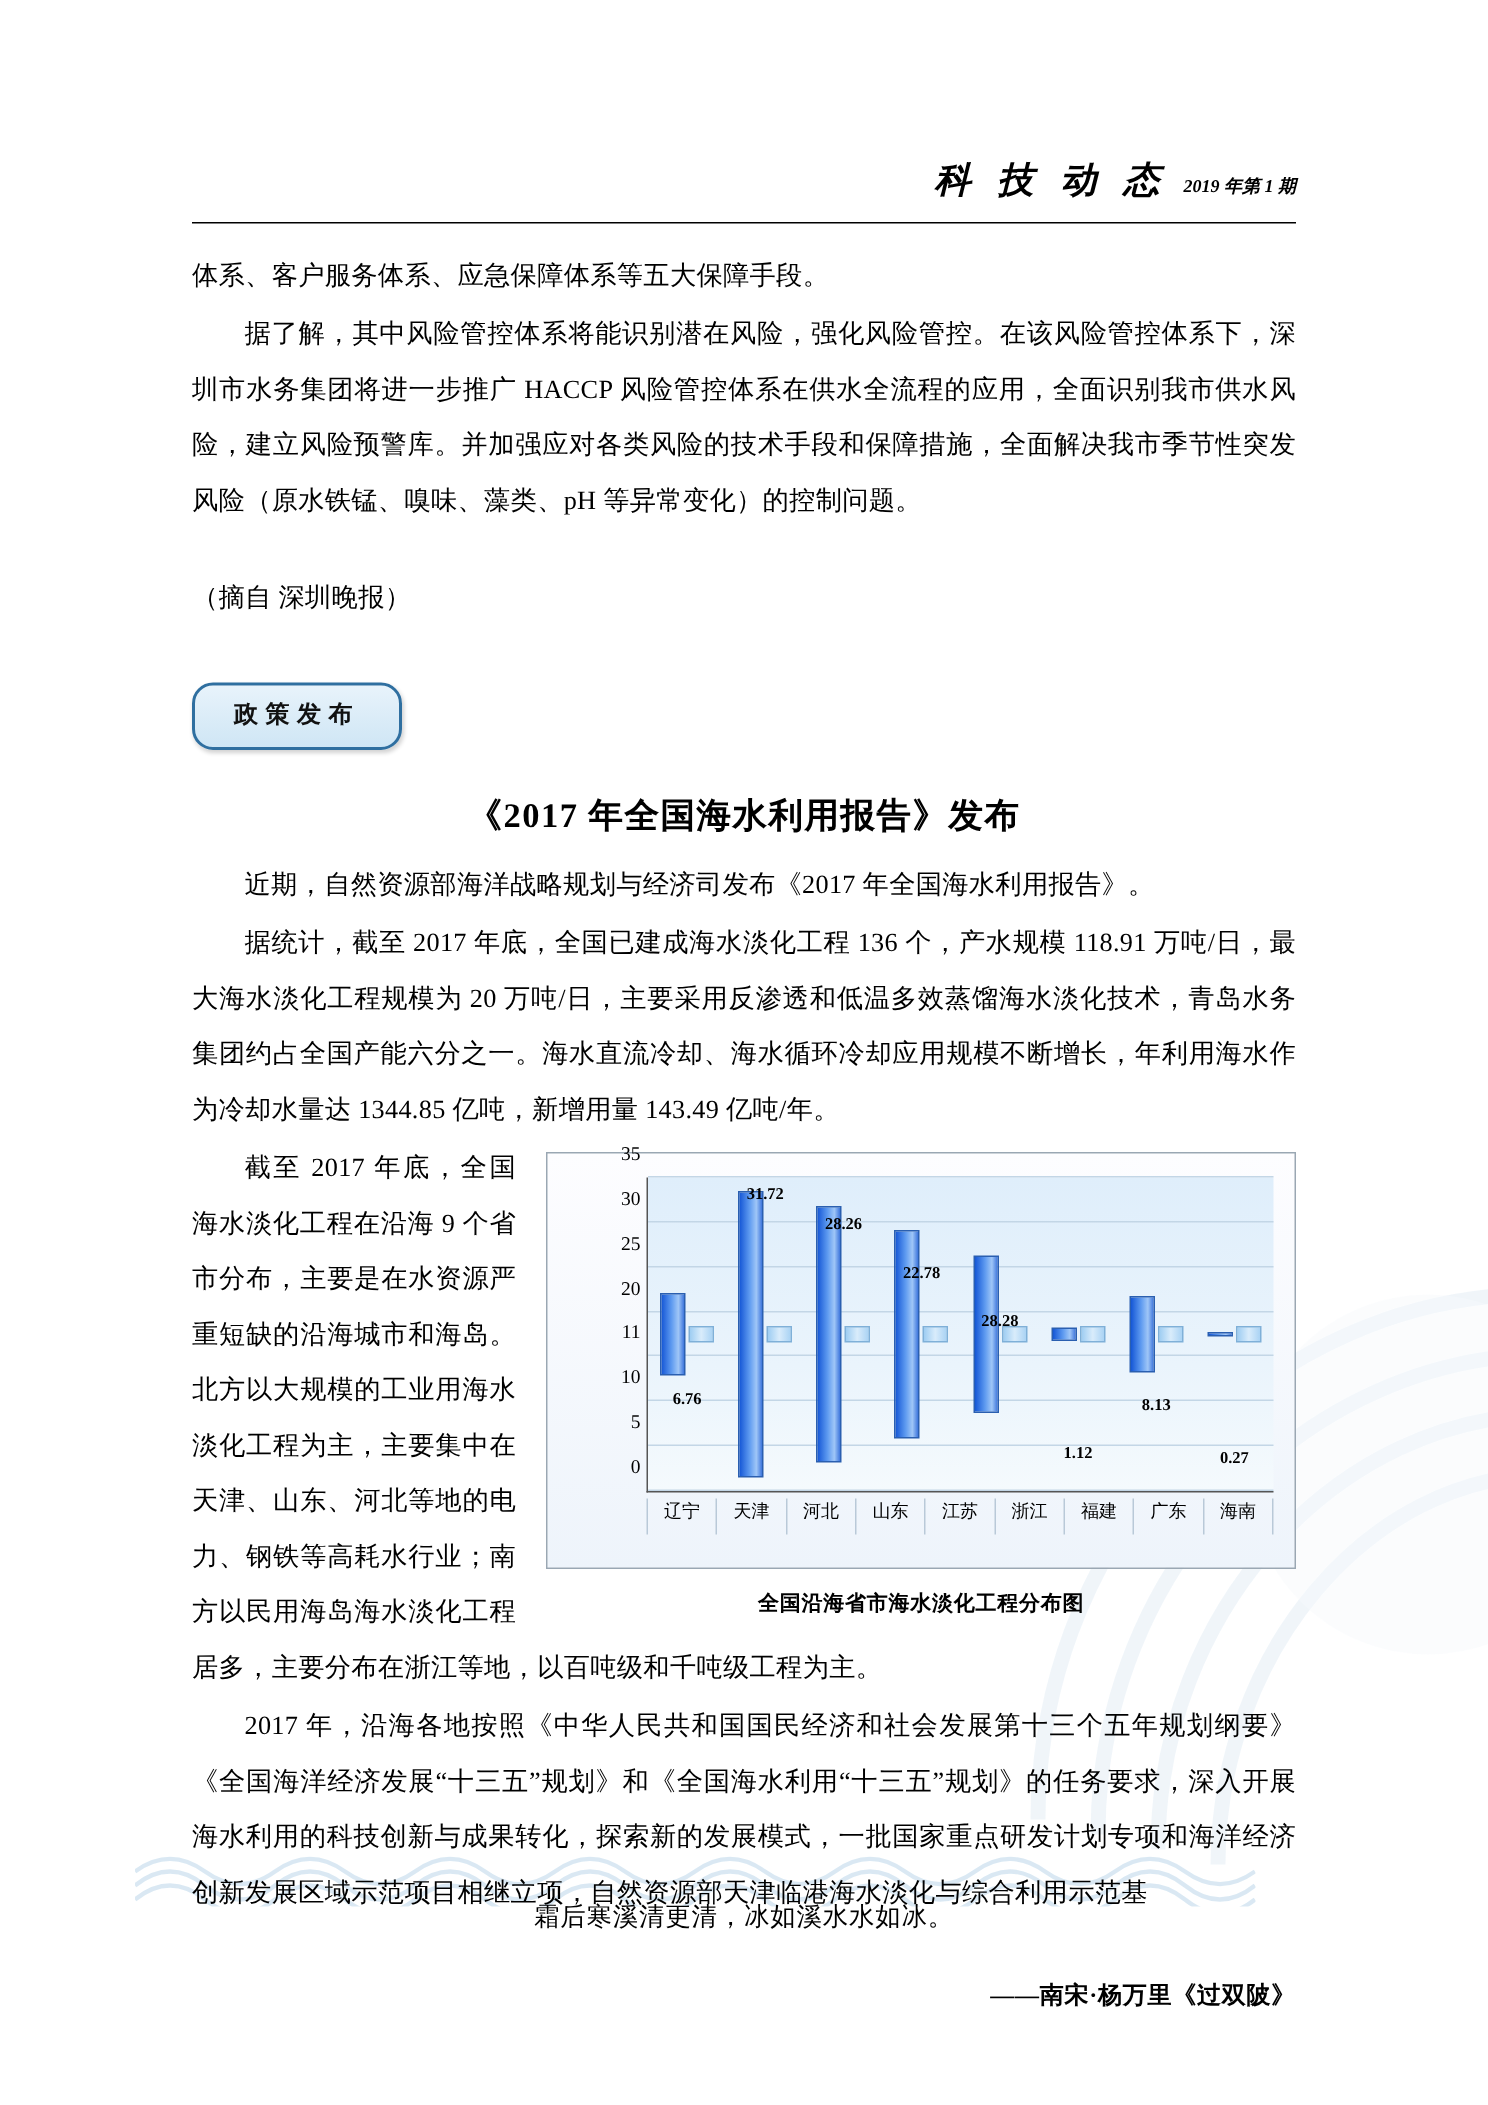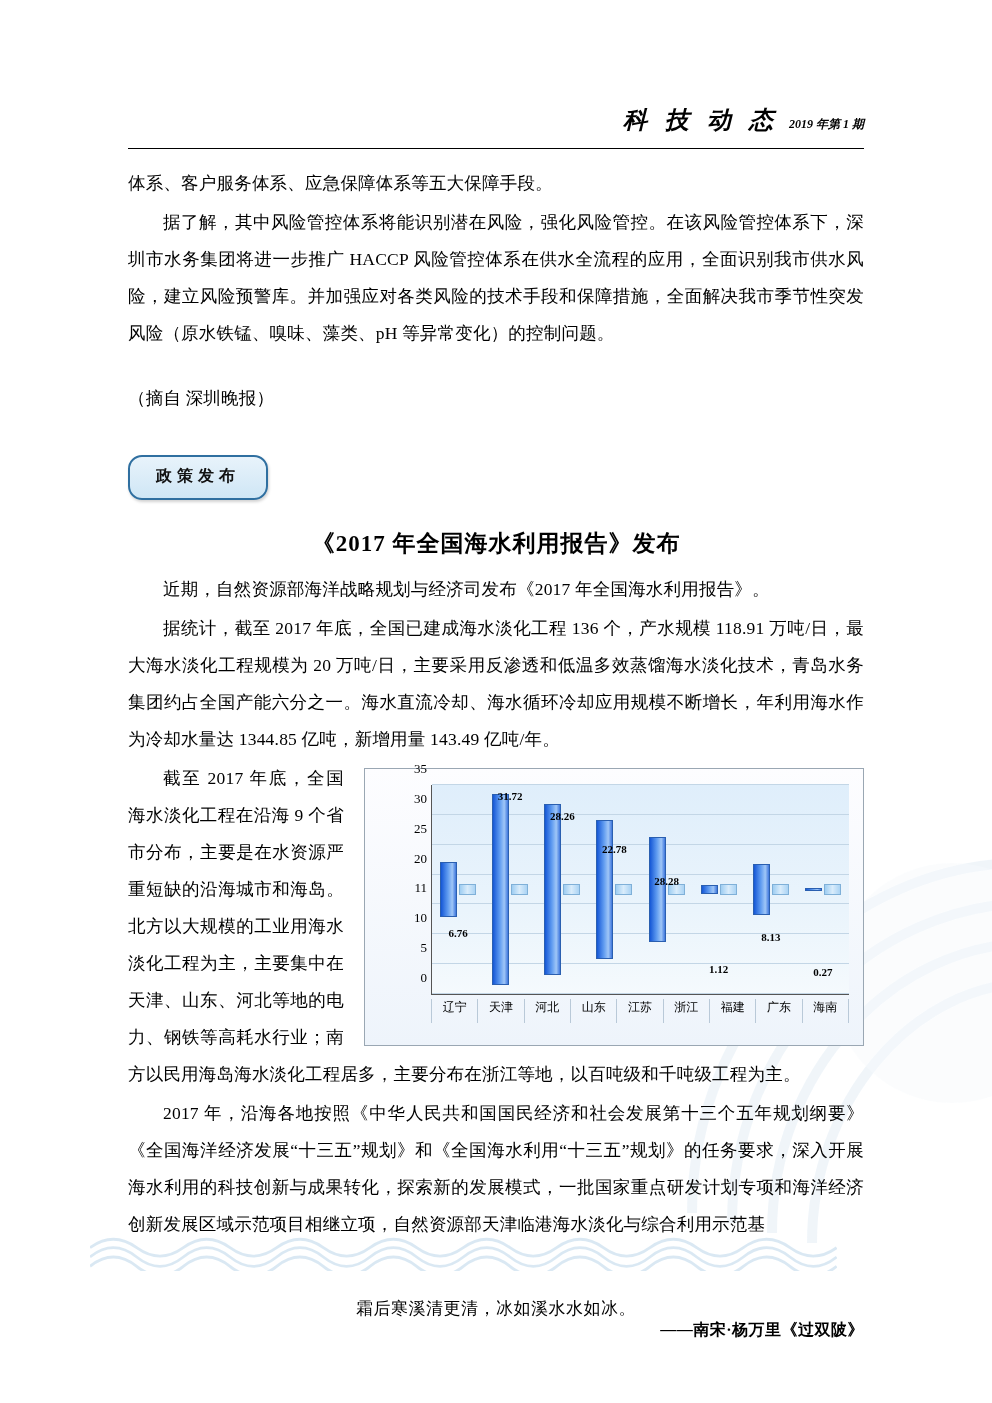"全国沿海省市海水淡化工程分布图" div.fig-caption { html: none -> <div>全国沿海省市海水淡化工程分布图</div> }
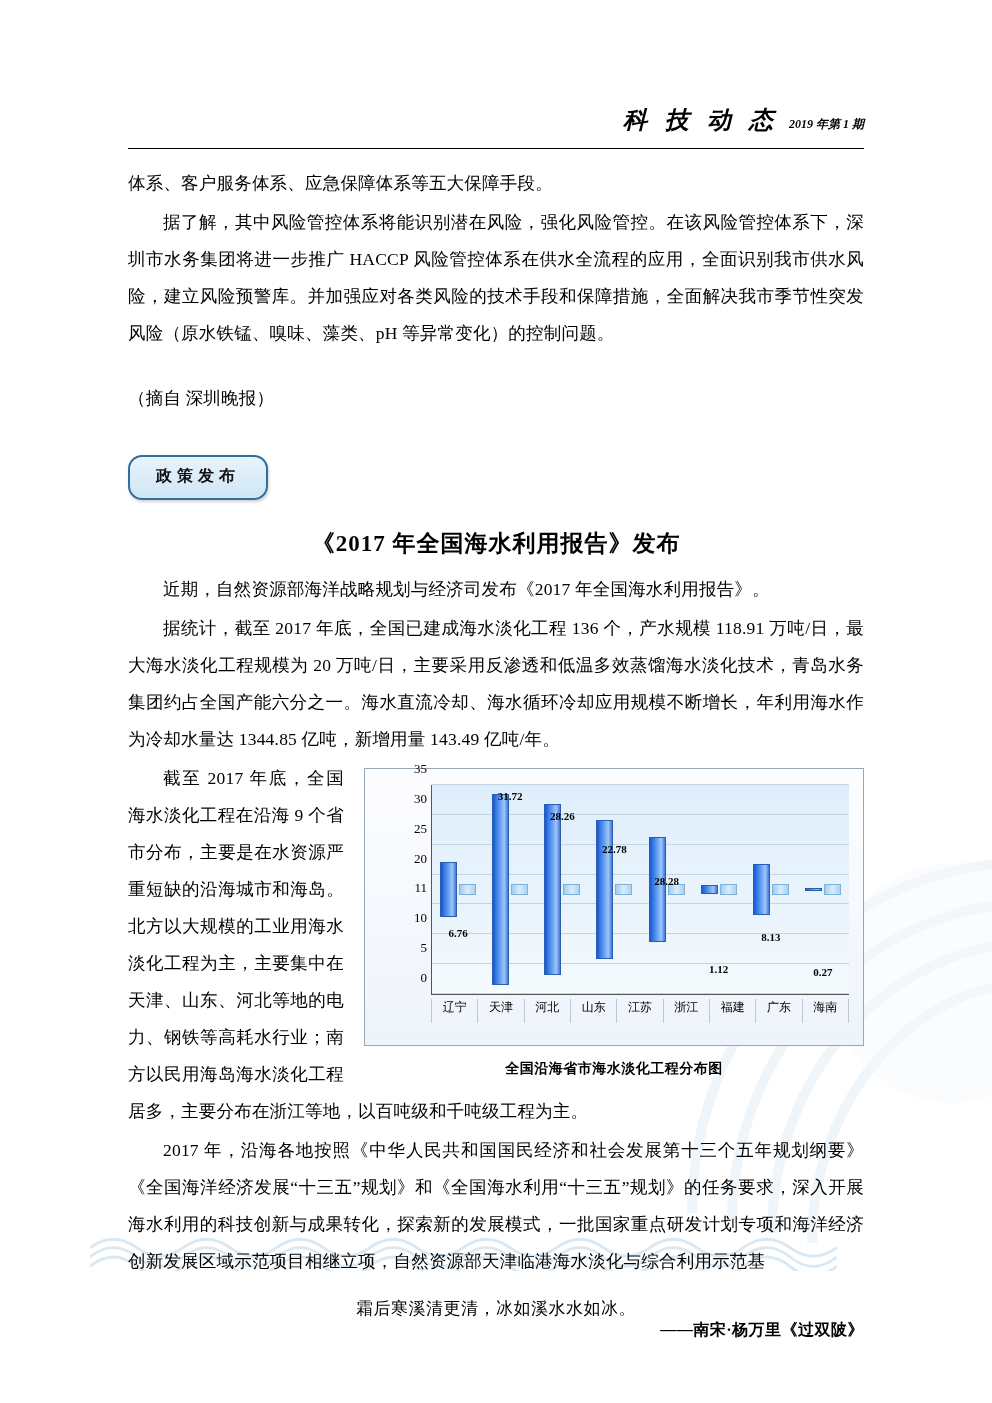"——南宋·杨万里《过双陂》" .footer-source { margin-top: 0 -> 31px }
